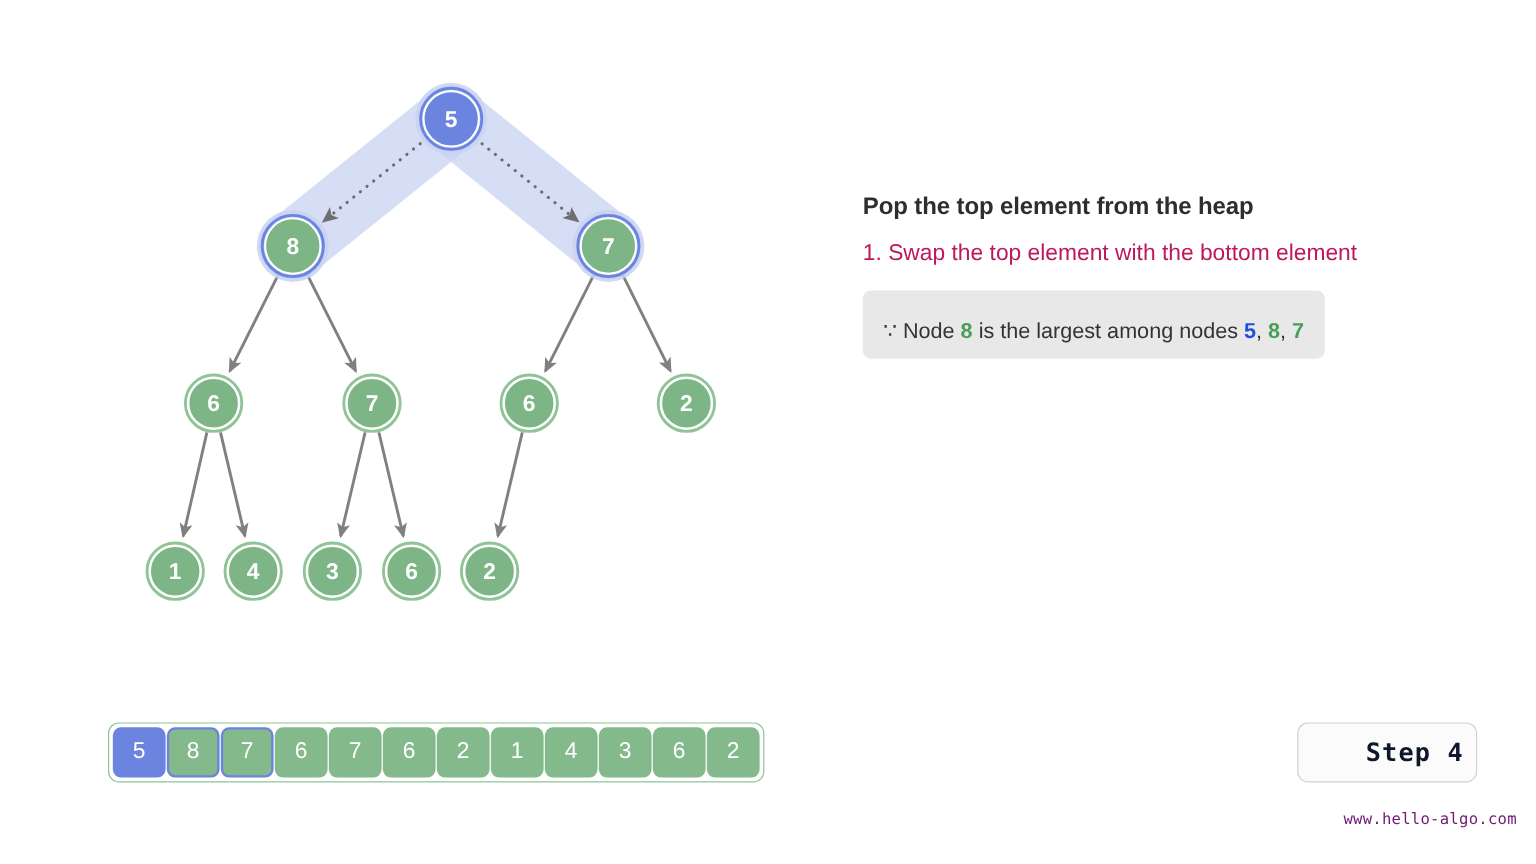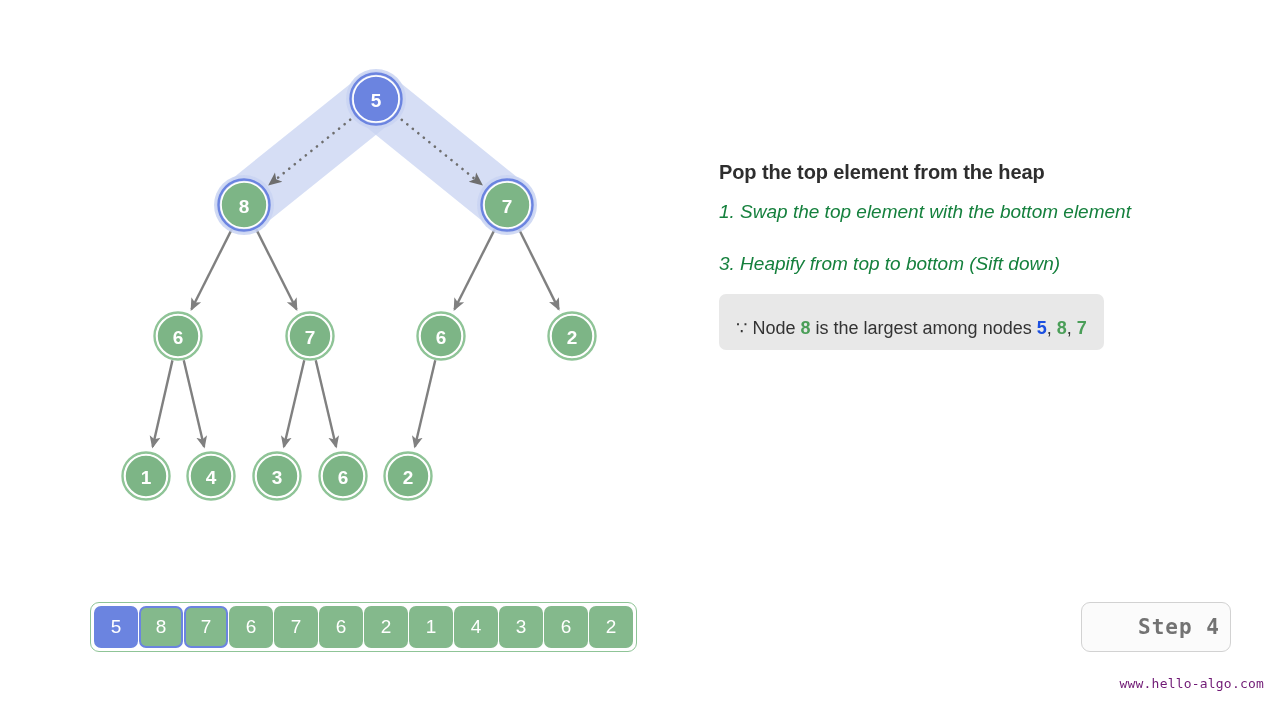"1. Swap the top element" .step-line { color: #15803d -> #be185d; font-style: italic -> none }
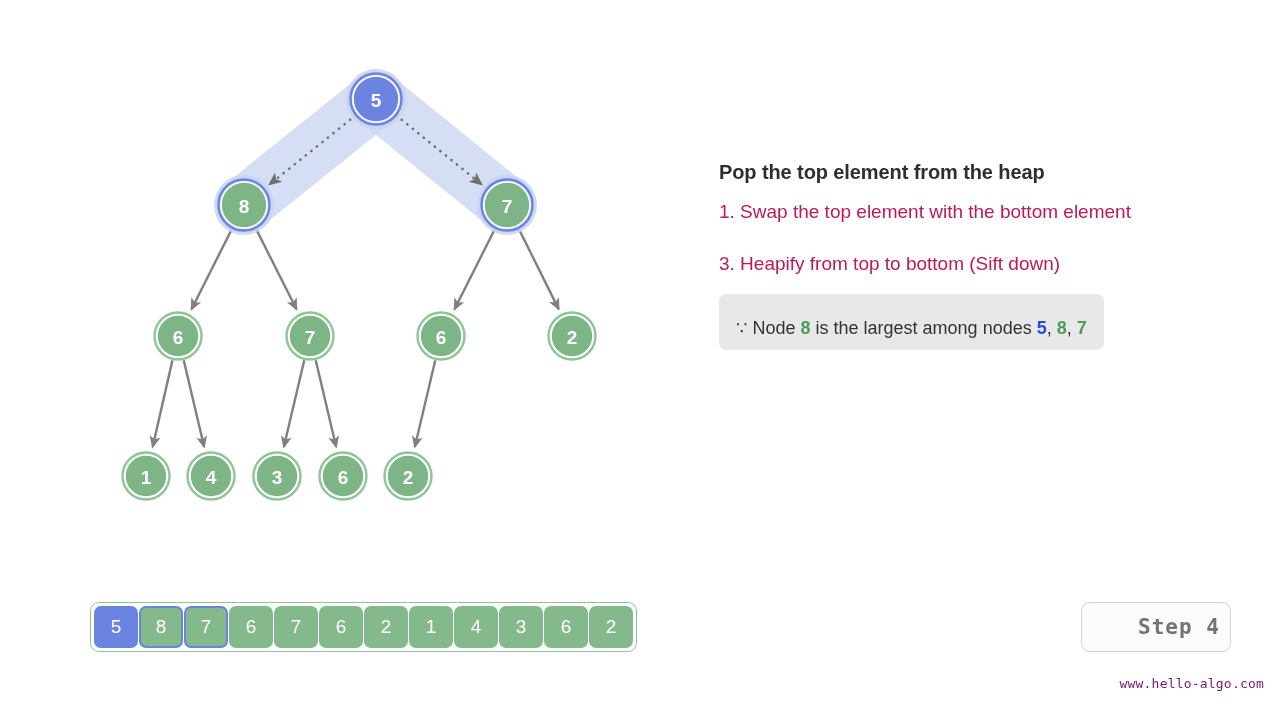"3. Heapify from top to" p.step-line { html: <p>3. Heapify from top to bottom (Sift down)</p> -> none }
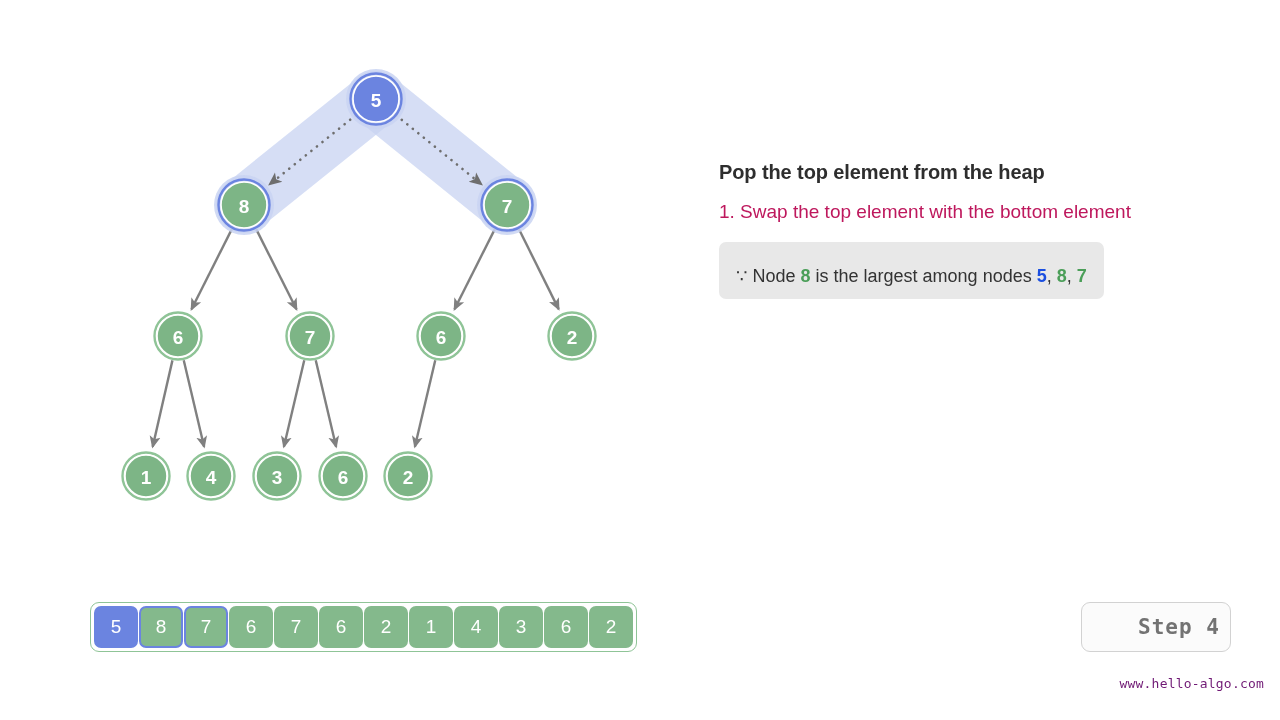"Step 4" #step-badge { color: #737373 -> #0f172a }
